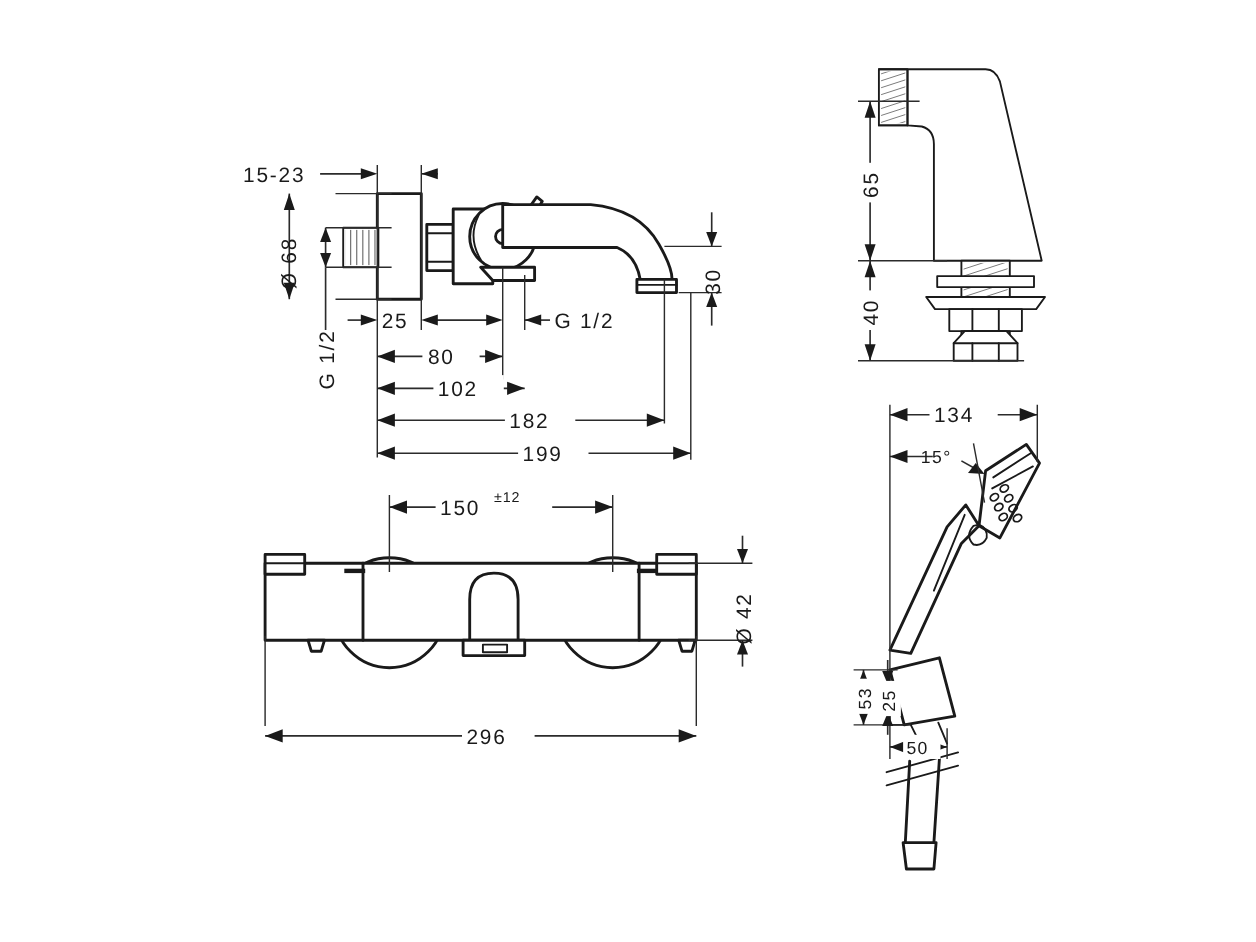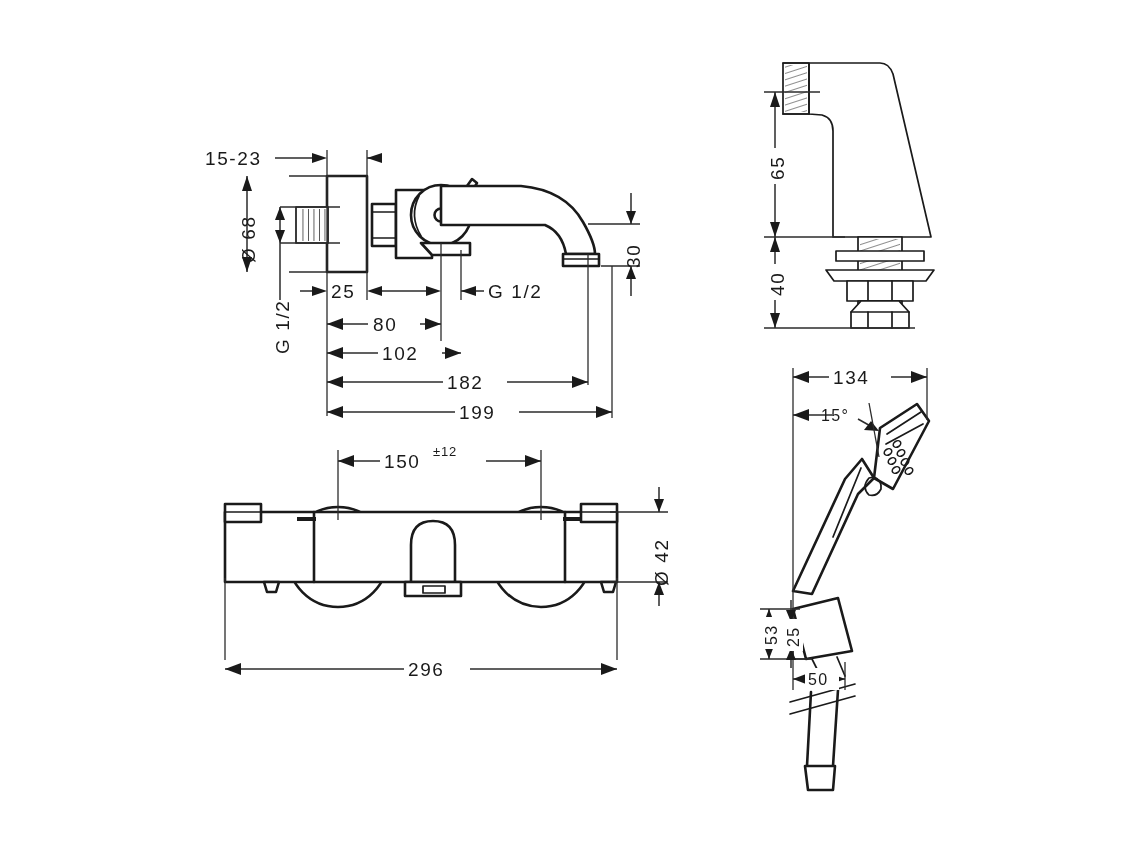"15-23" #sheet { padding-left: none -> 16px }
